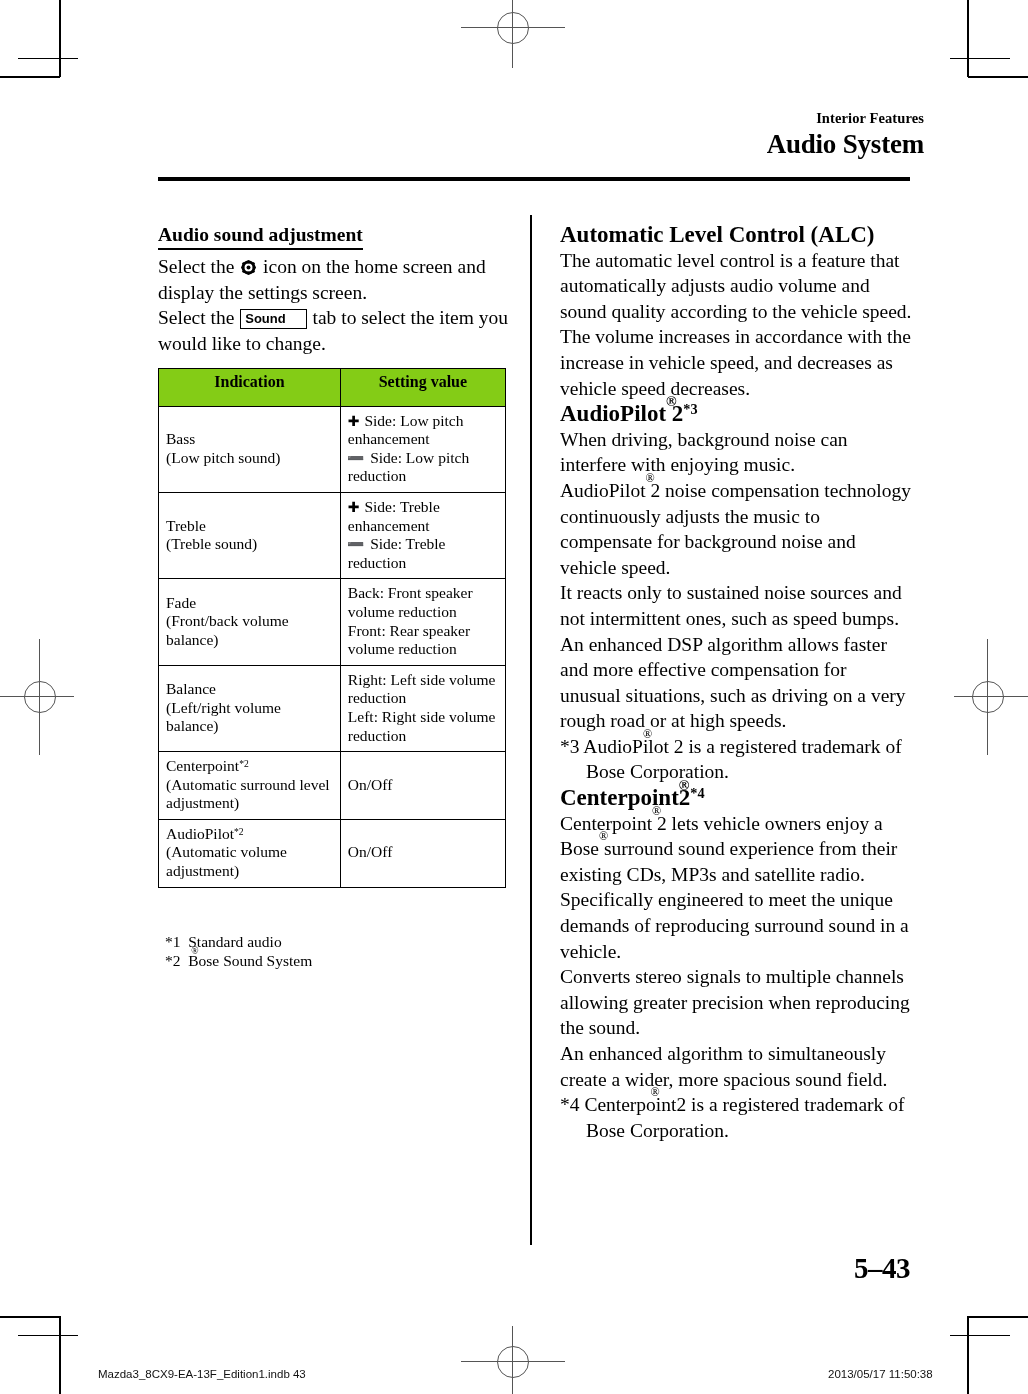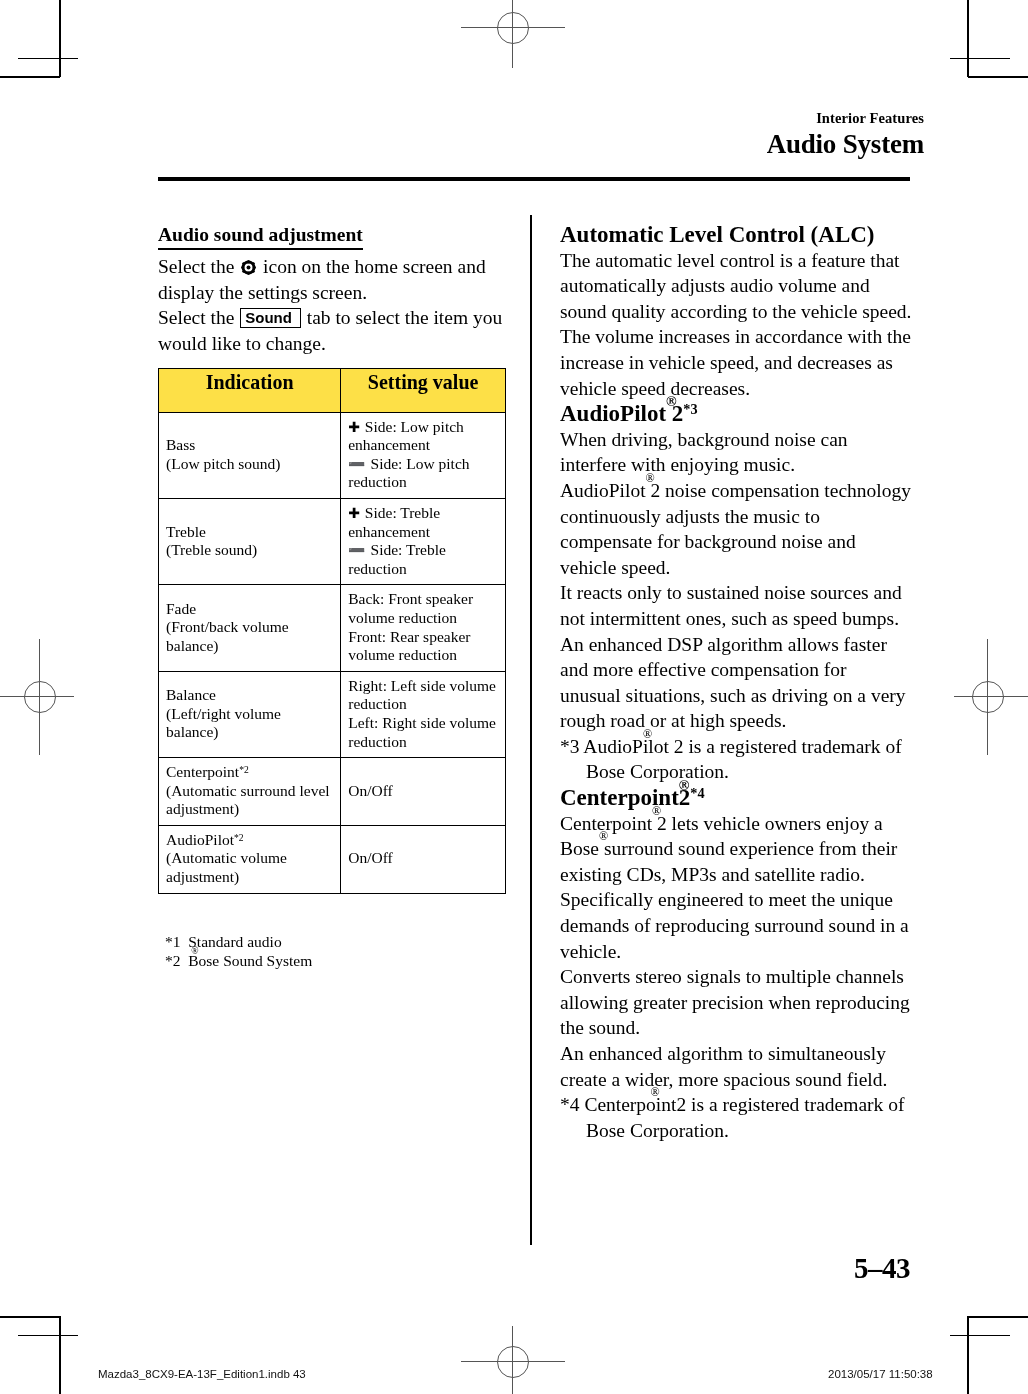"Sound" .key-badge { font-size: 15px -> 13px; padding: 2px 8px 3px 4px -> 2px 20px 3px 4px }
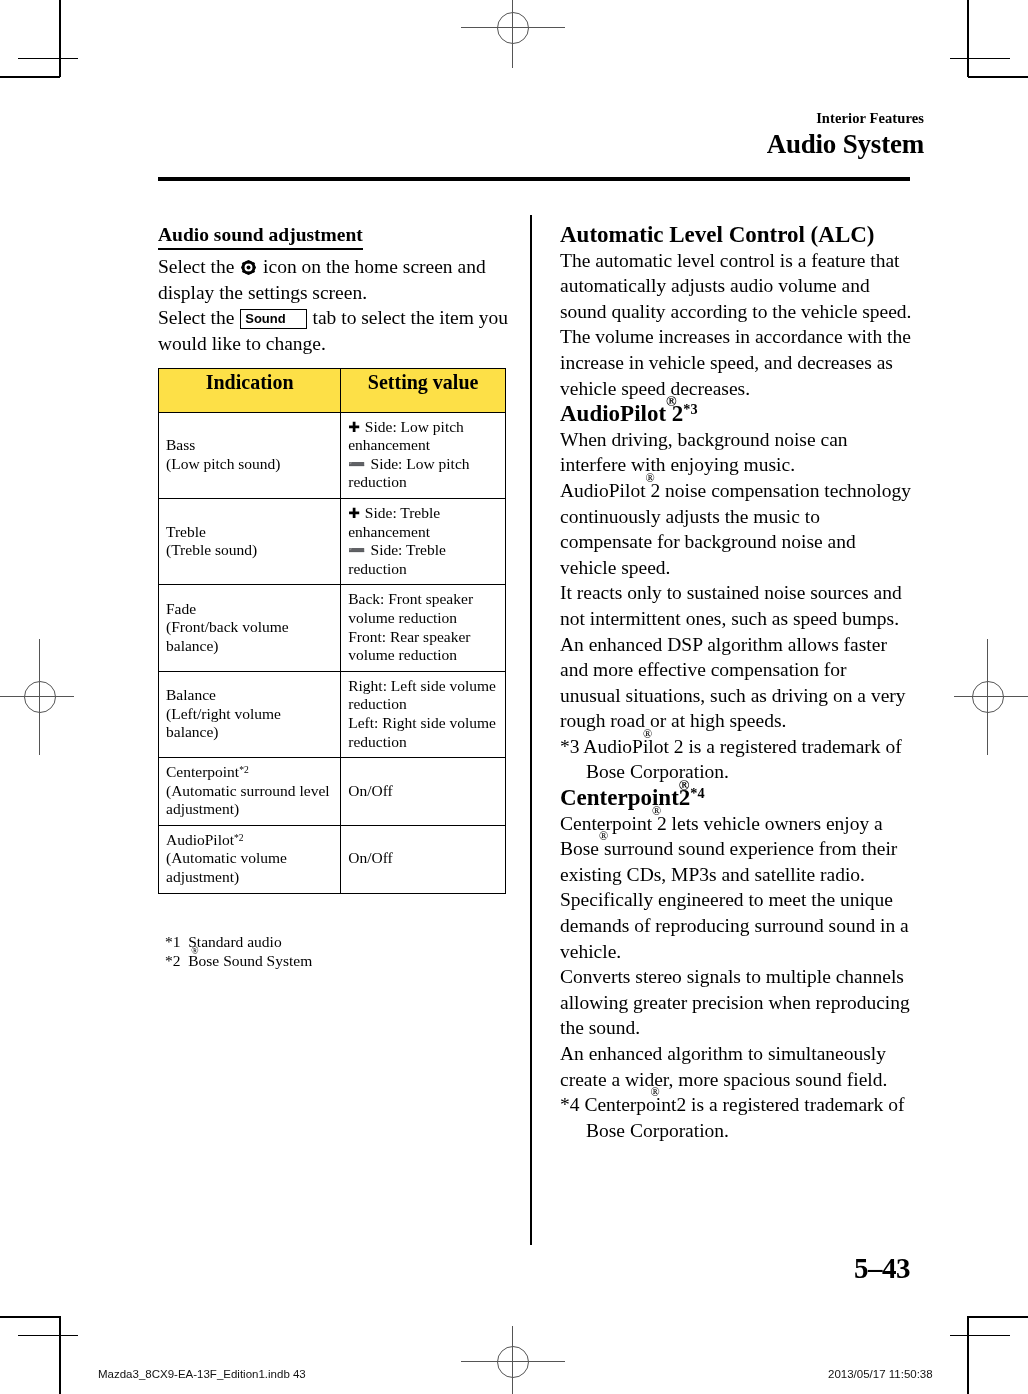"Indication" #settings-table thead th { background: #fde047 -> #84cc16; font-size: 20px -> 16px; padding: 4px 6px 20px 6px -> 4px 6px 14px 6px }
